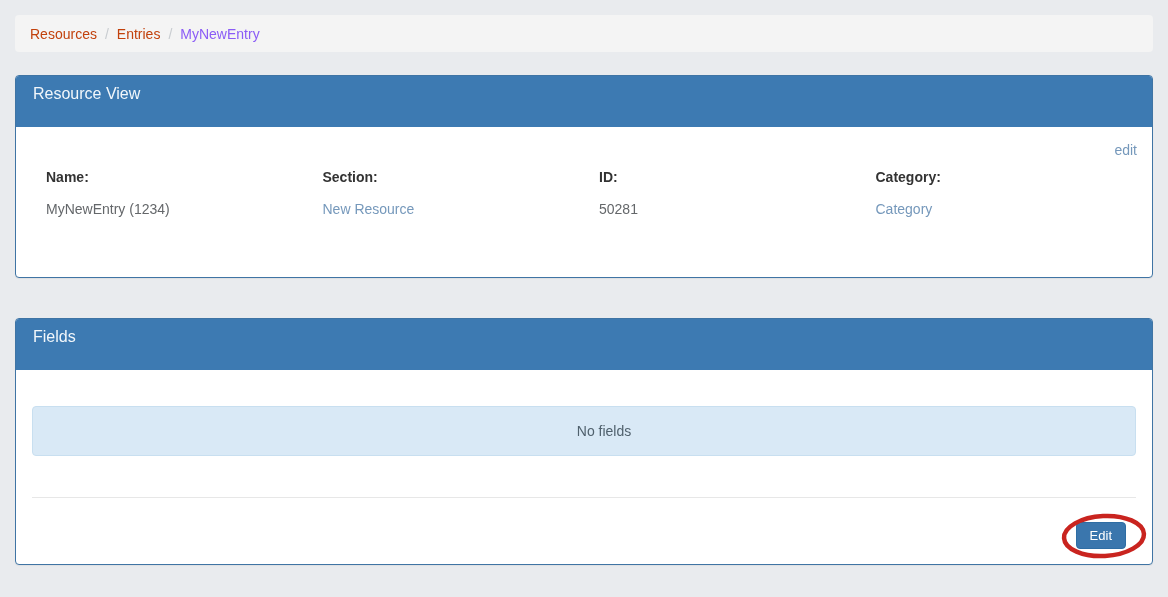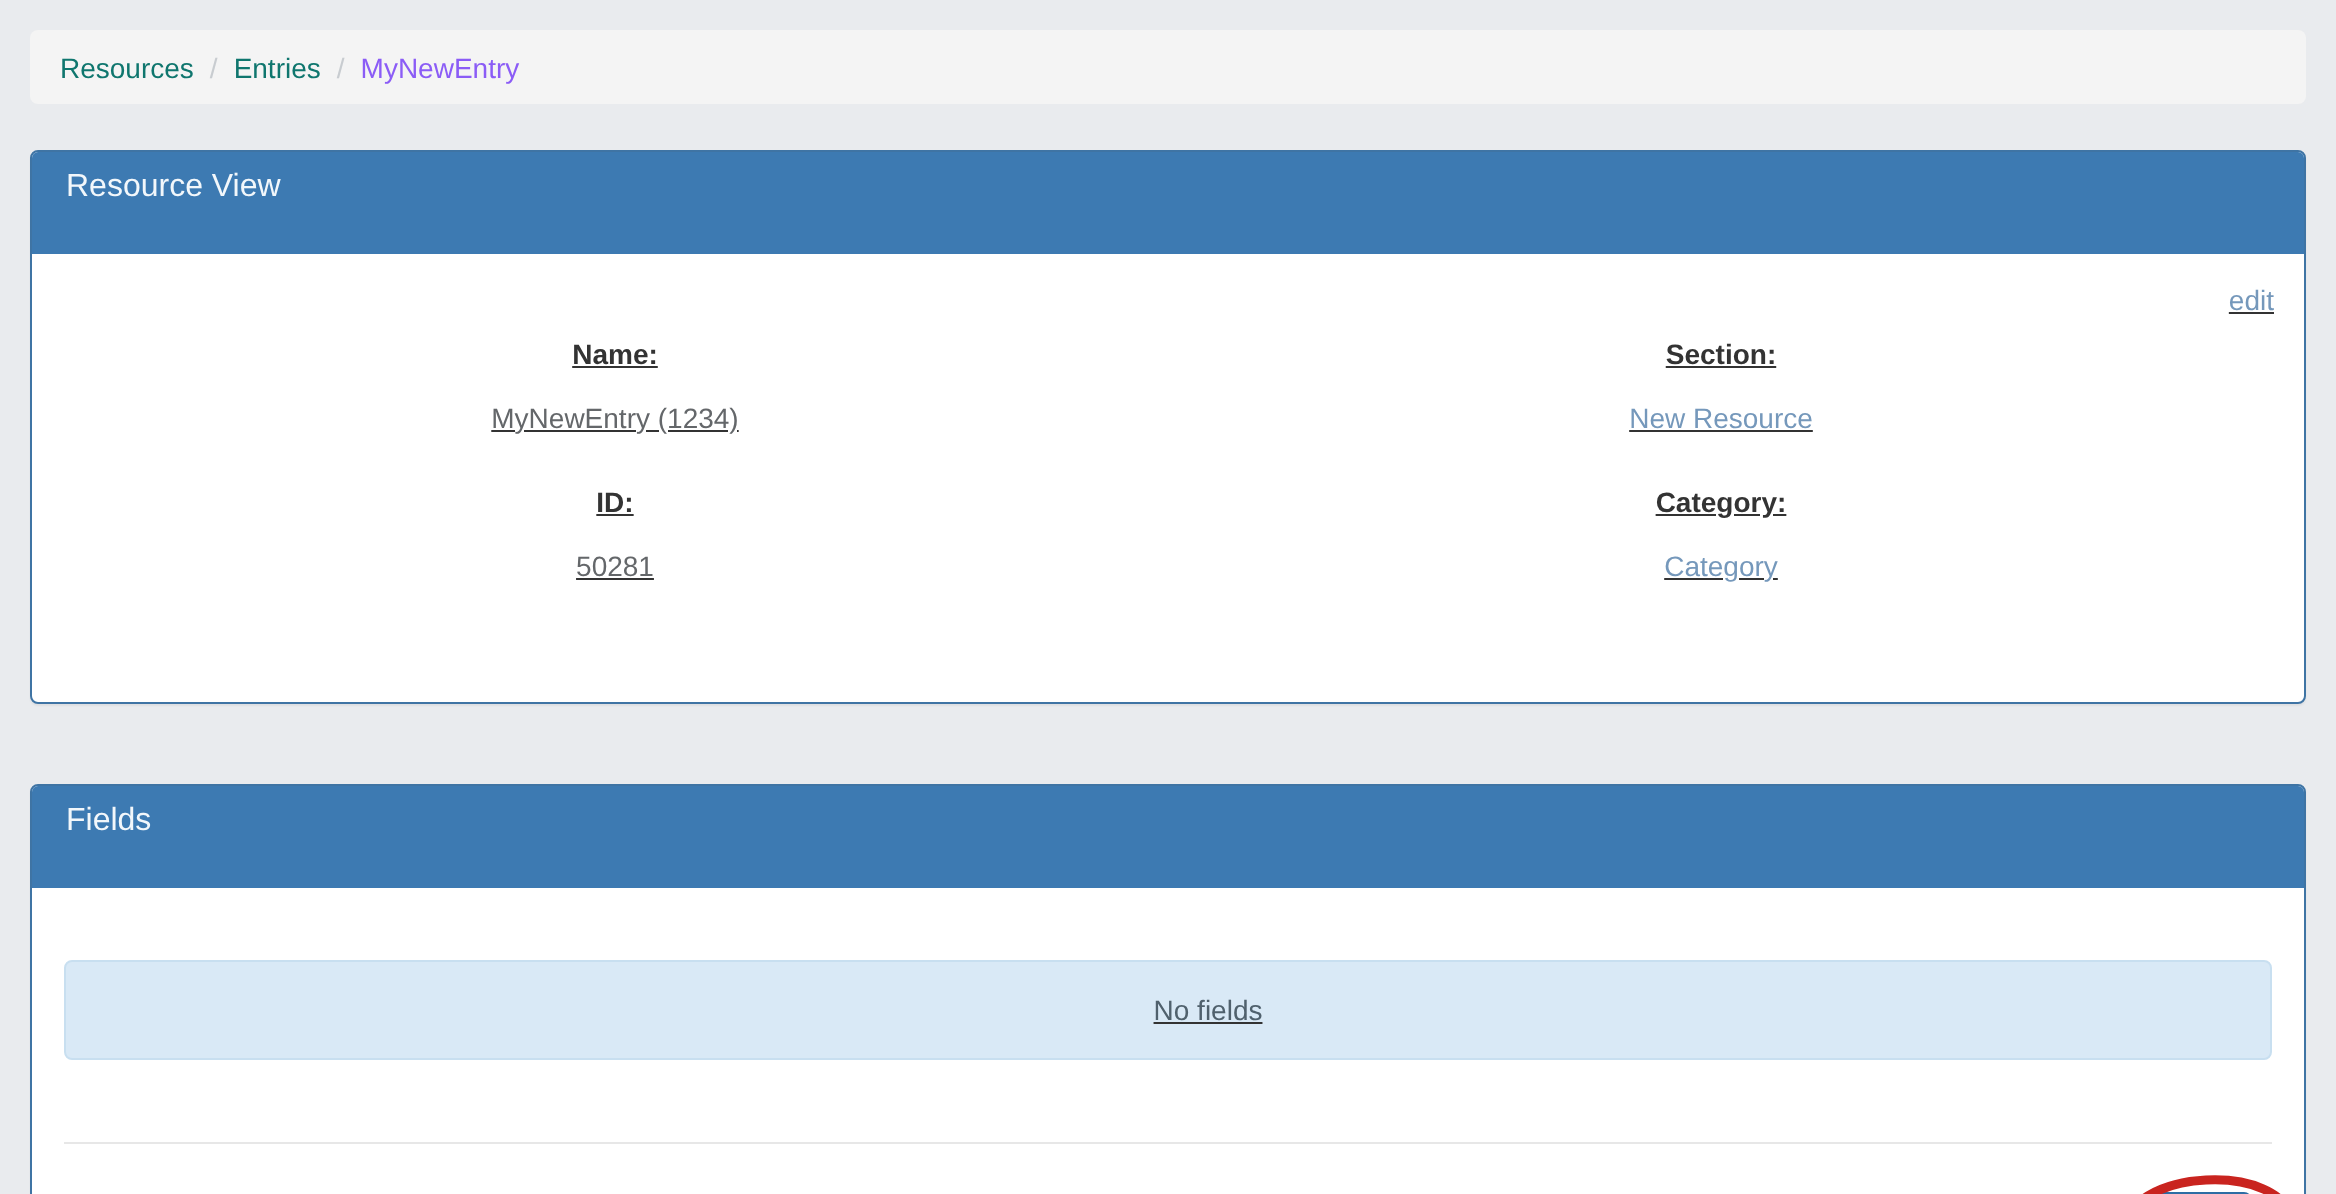"Resources" .breadcrumb a { color: #0f766e -> #c2410c }
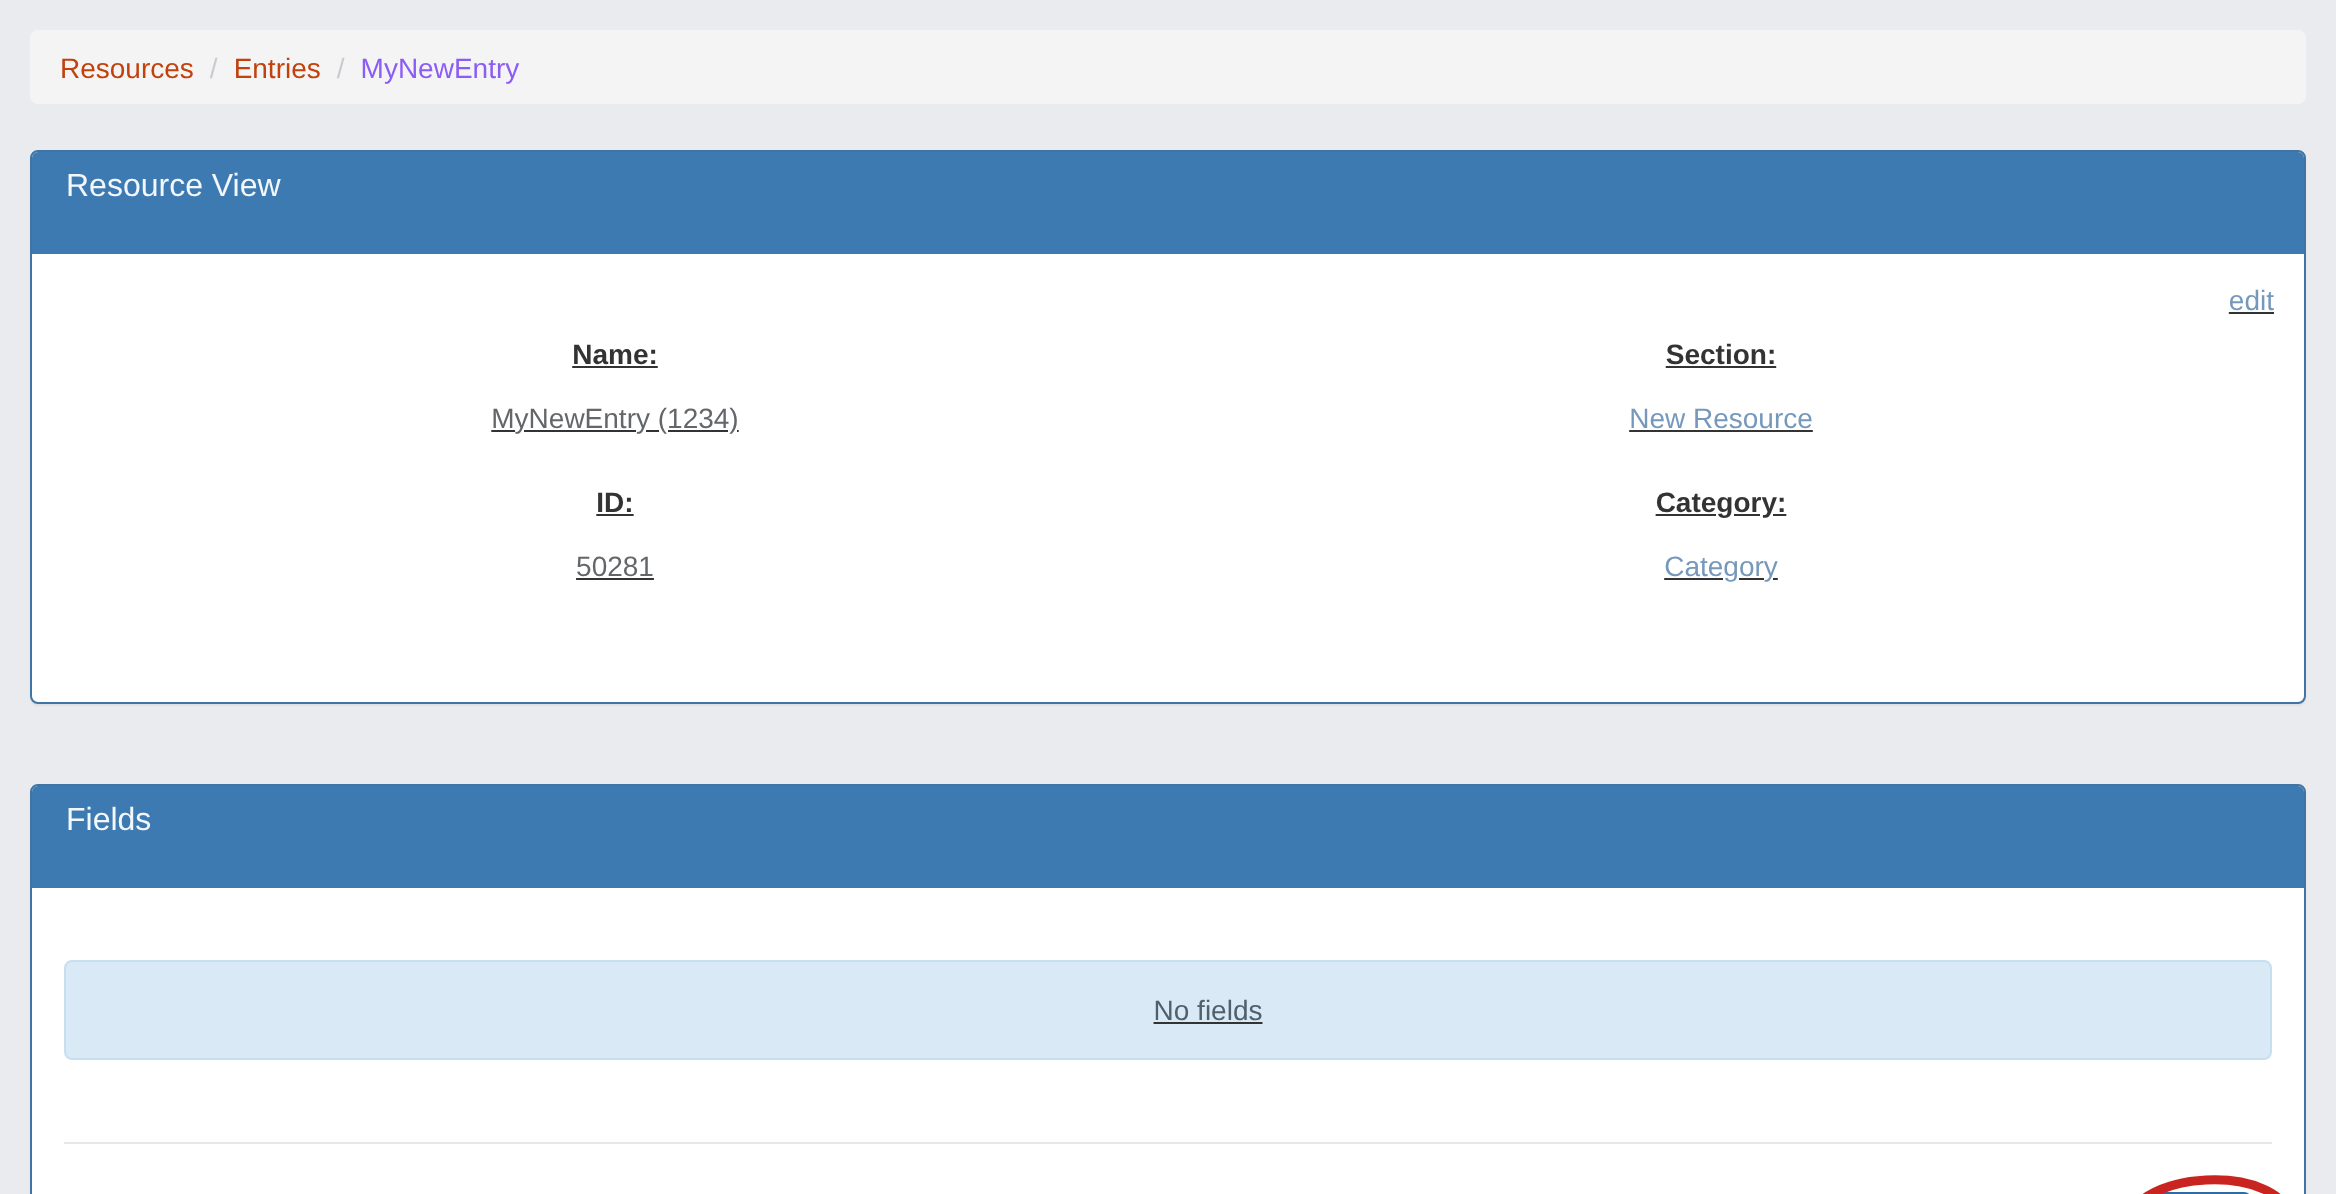"edit" .panel-body { text-decoration: underline -> none }
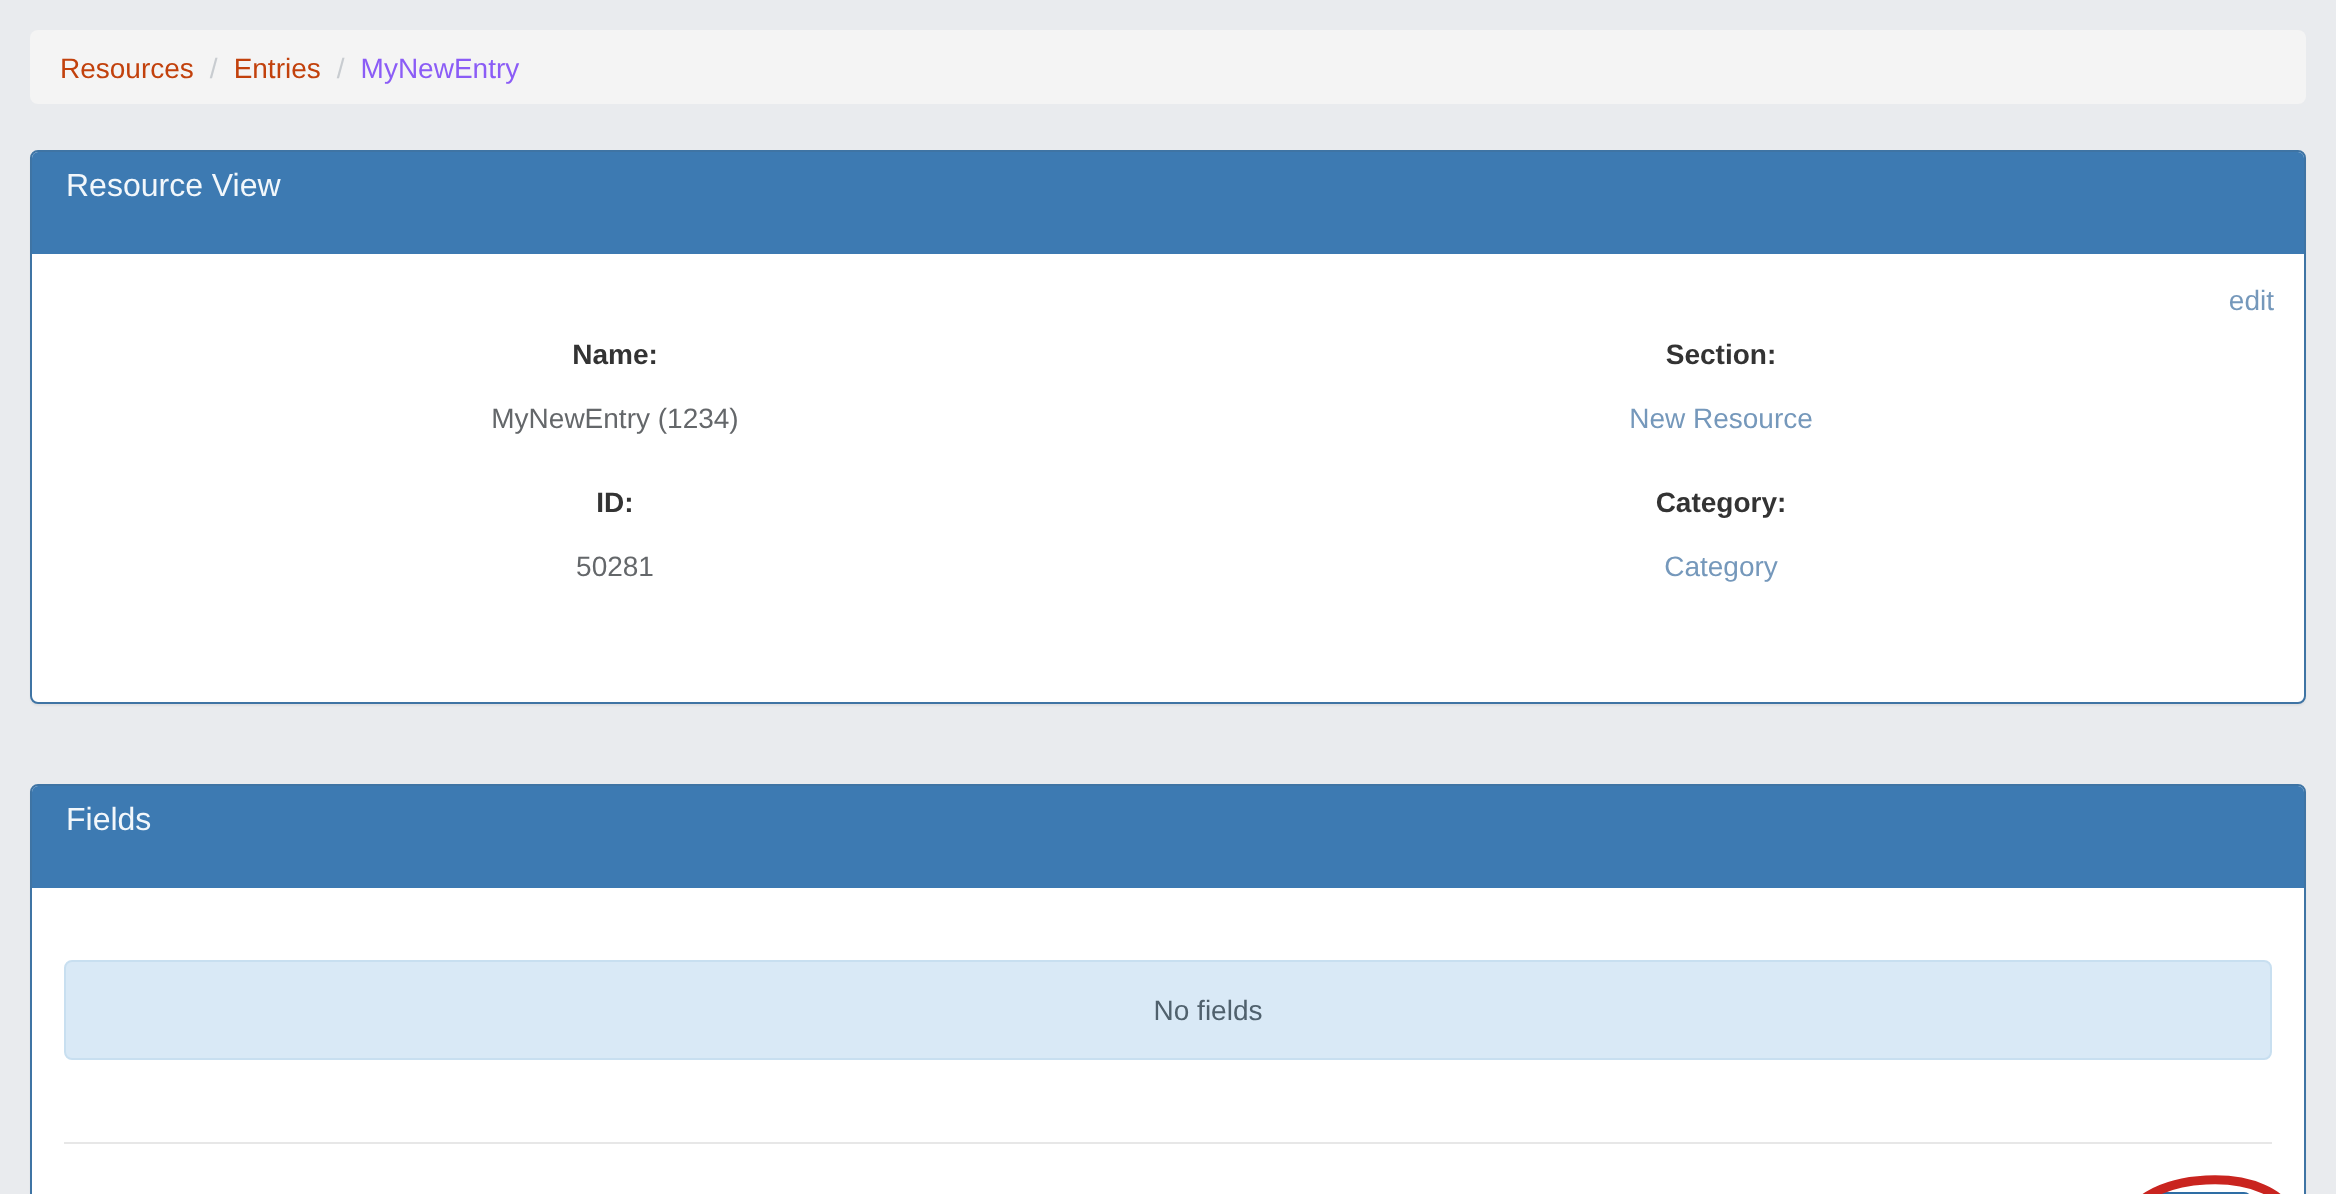"Name:" .field-grid { grid-template-columns: 1fr 1fr -> 1fr 1fr 1fr 1fr; text-align: center -> none }
